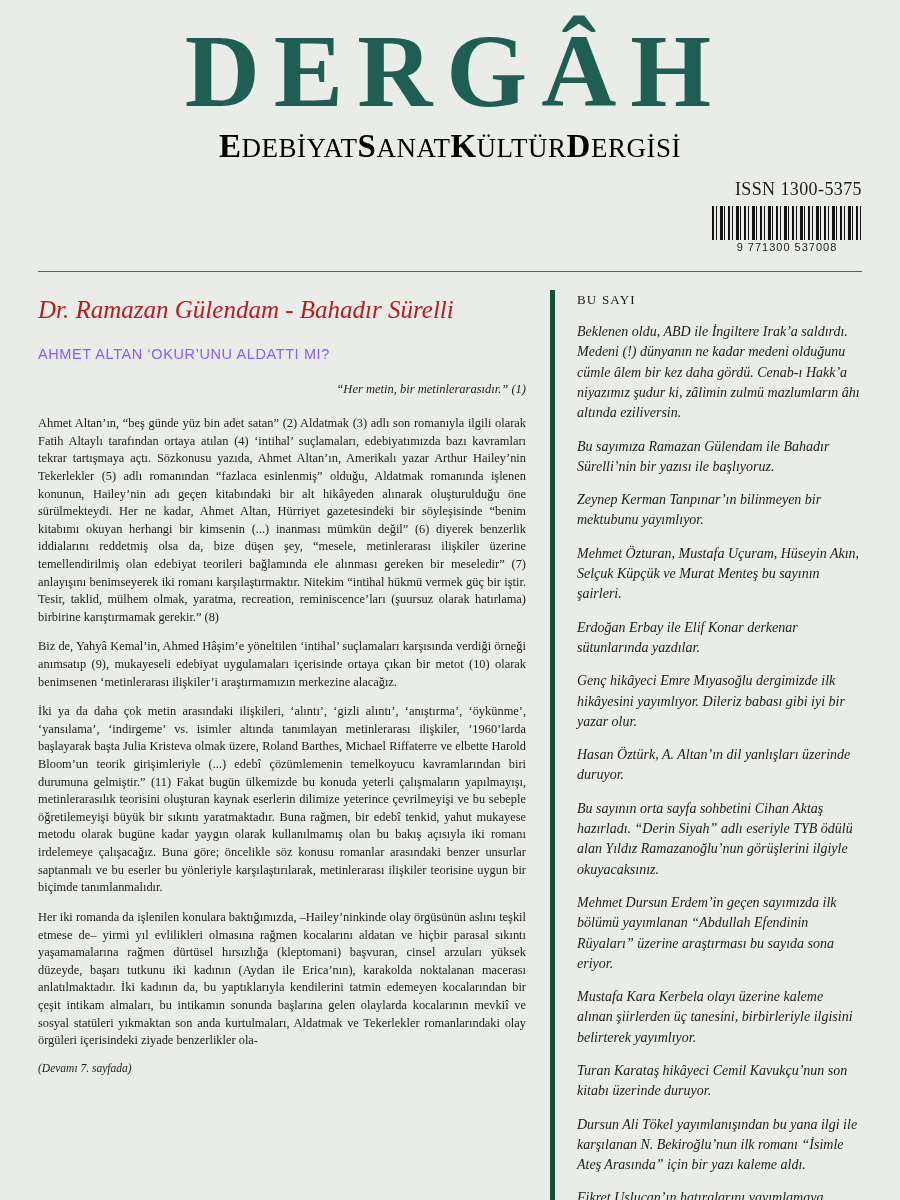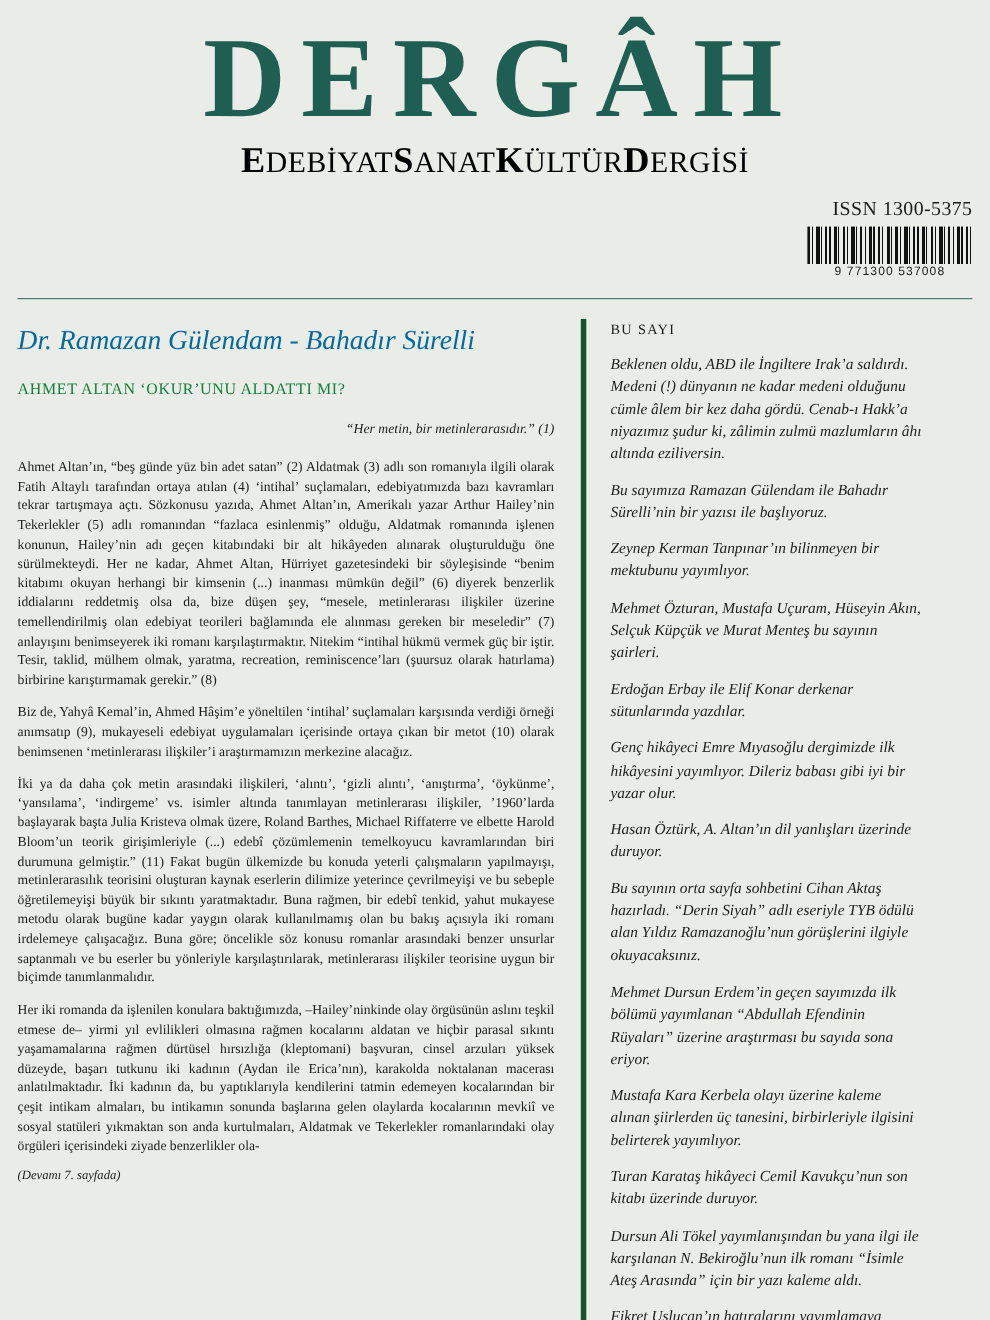"DERGÂH" .page { padding: 0 16px -> 0 38px }
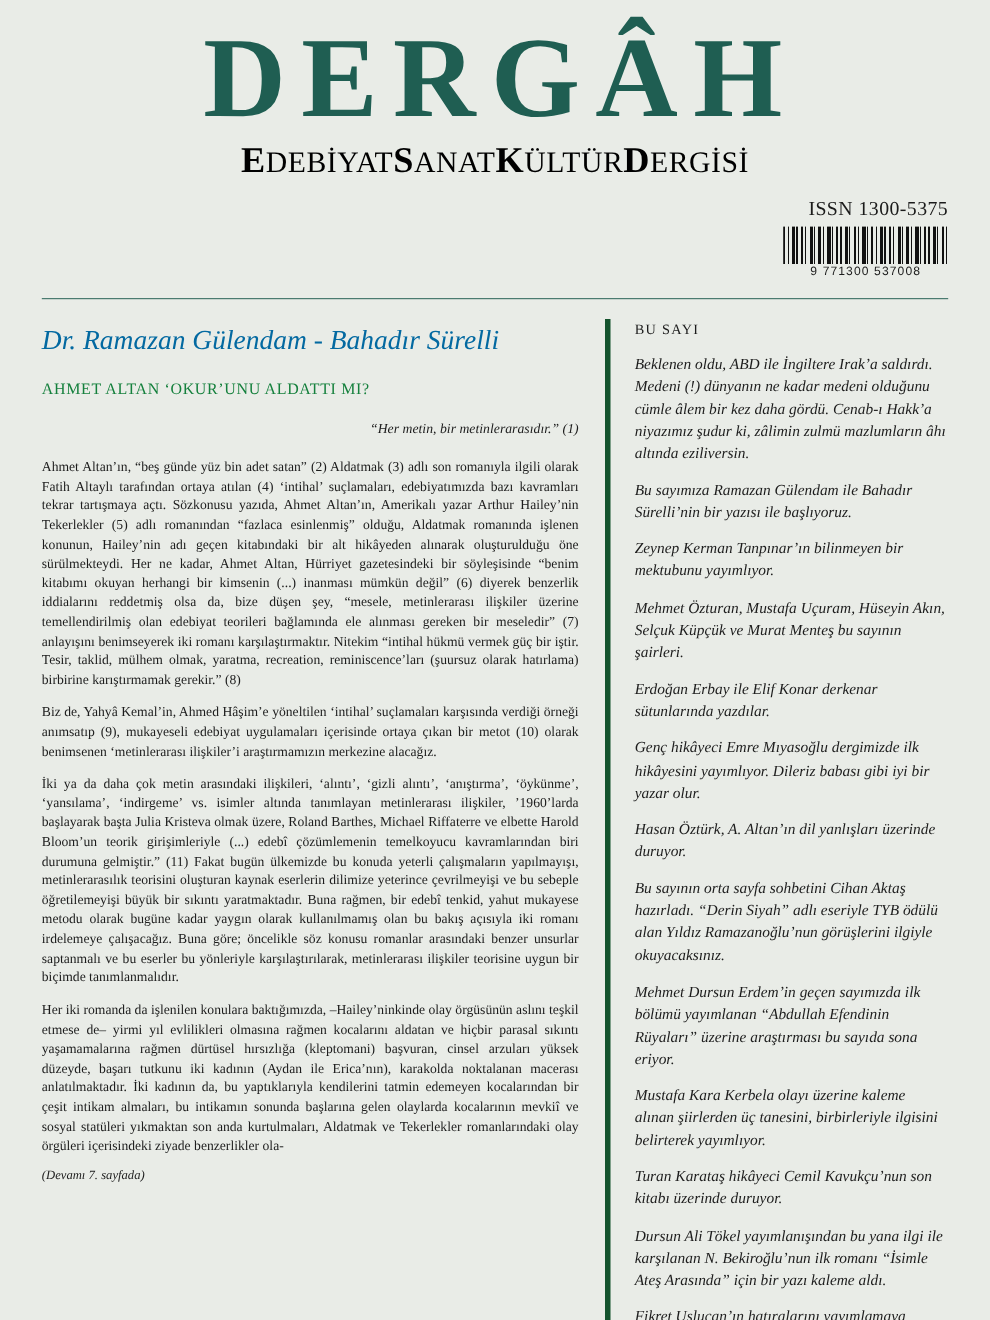"Dr. Ramazan Gülendam - Bahadır" .byline { color: #0369a1 -> #b91c1c }
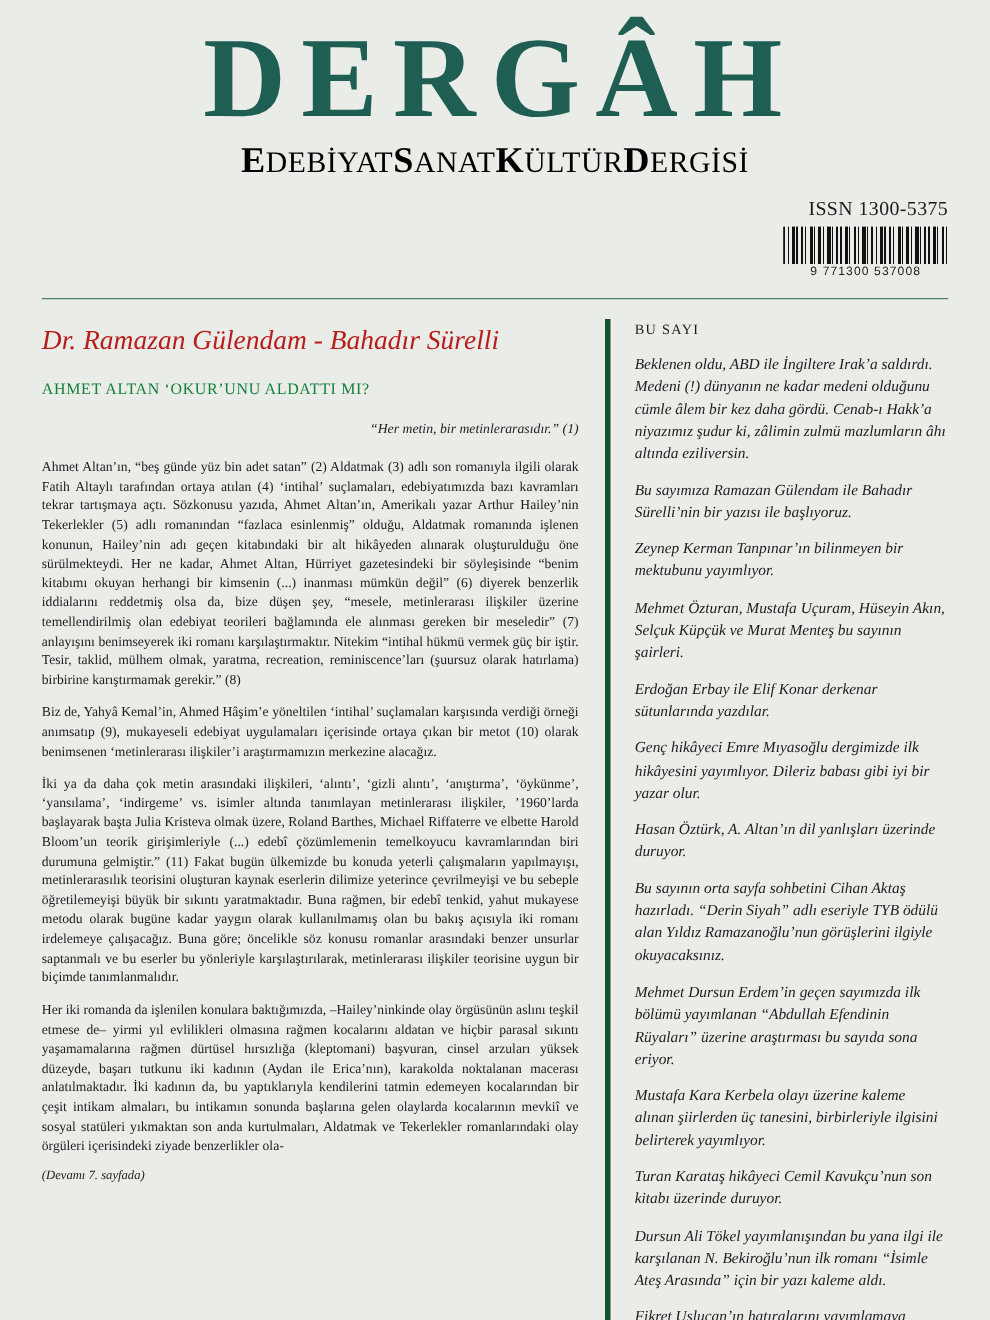"AHMET ALTAN ‘OKUR’UNU ALDATTI MI?" .article-title { color: #15803d -> #8b5cf6; font-family: Liberation Serif, serif -> Liberation Sans, sans-serif }
